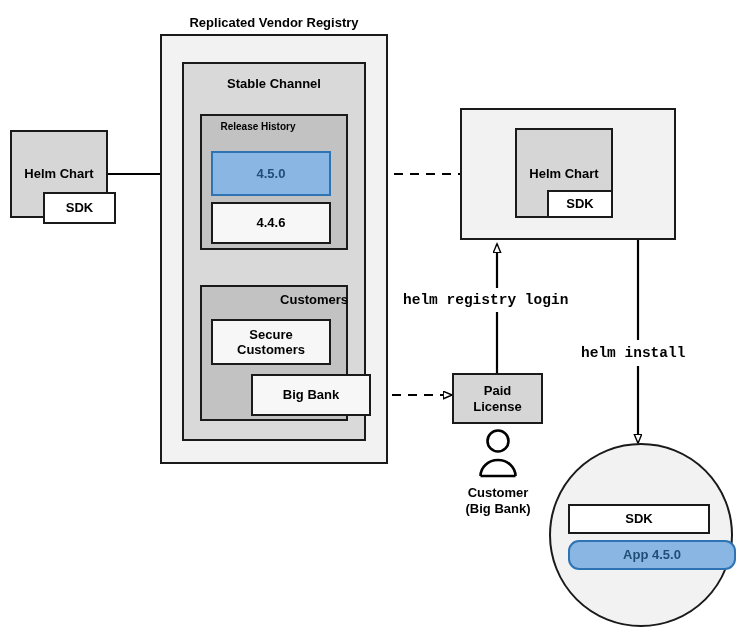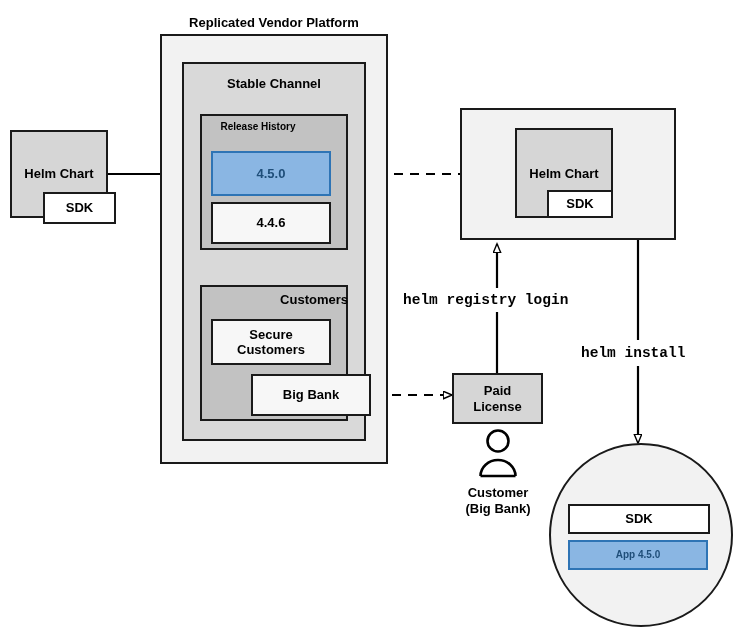"Replicated Vendor Platform" div.title-label { text: Platform -> Registry }
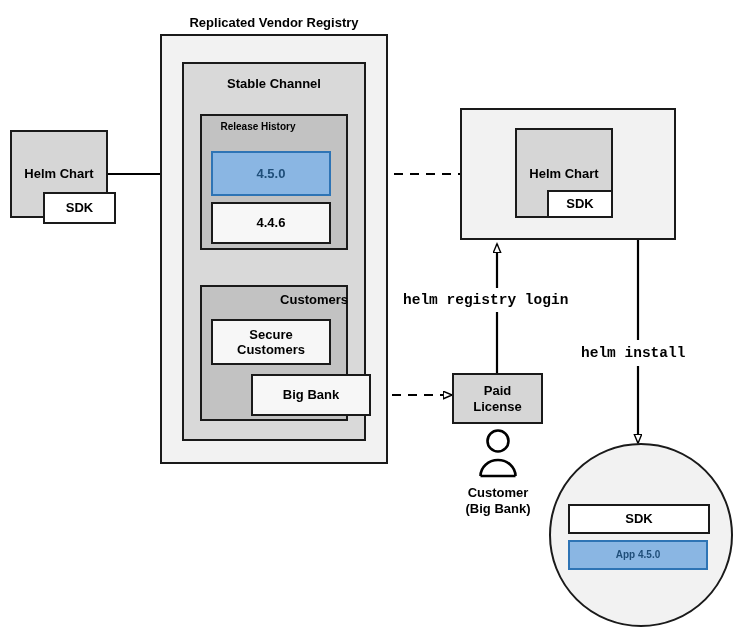"App 4.5.0" div.node { border-radius: none -> 11px; font-size: 10px -> 13px; width: 140px -> 168px }
